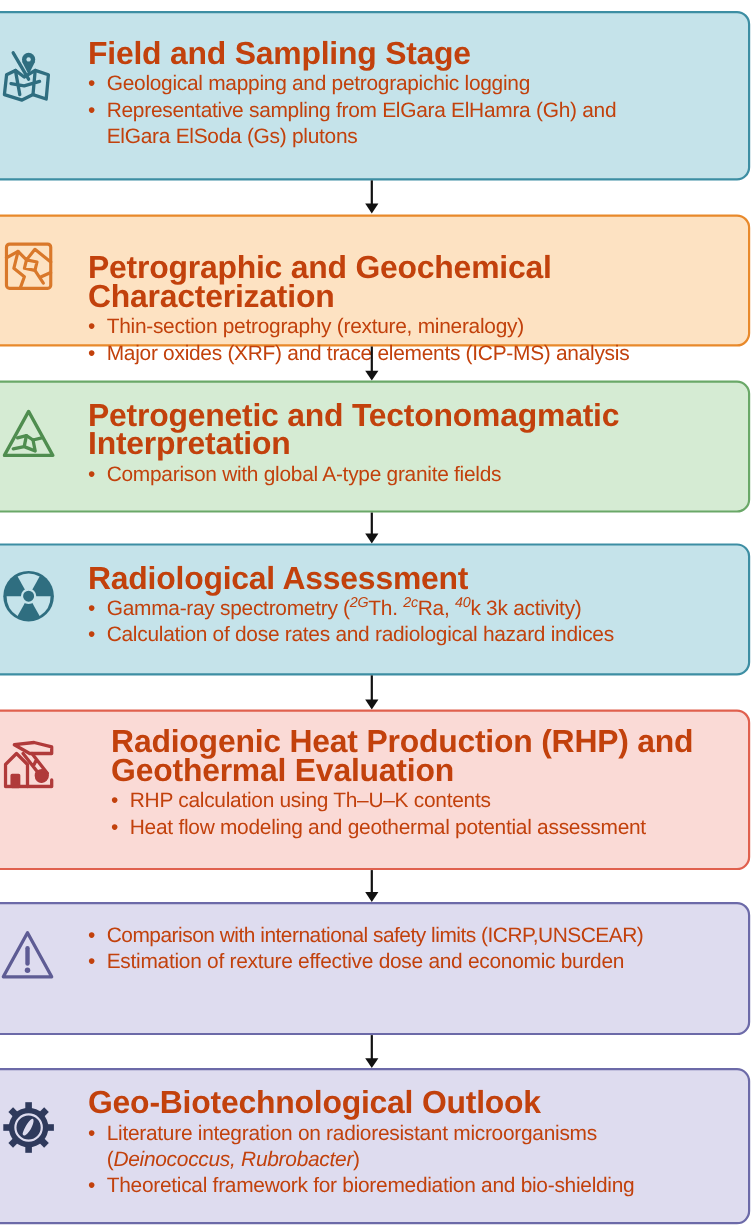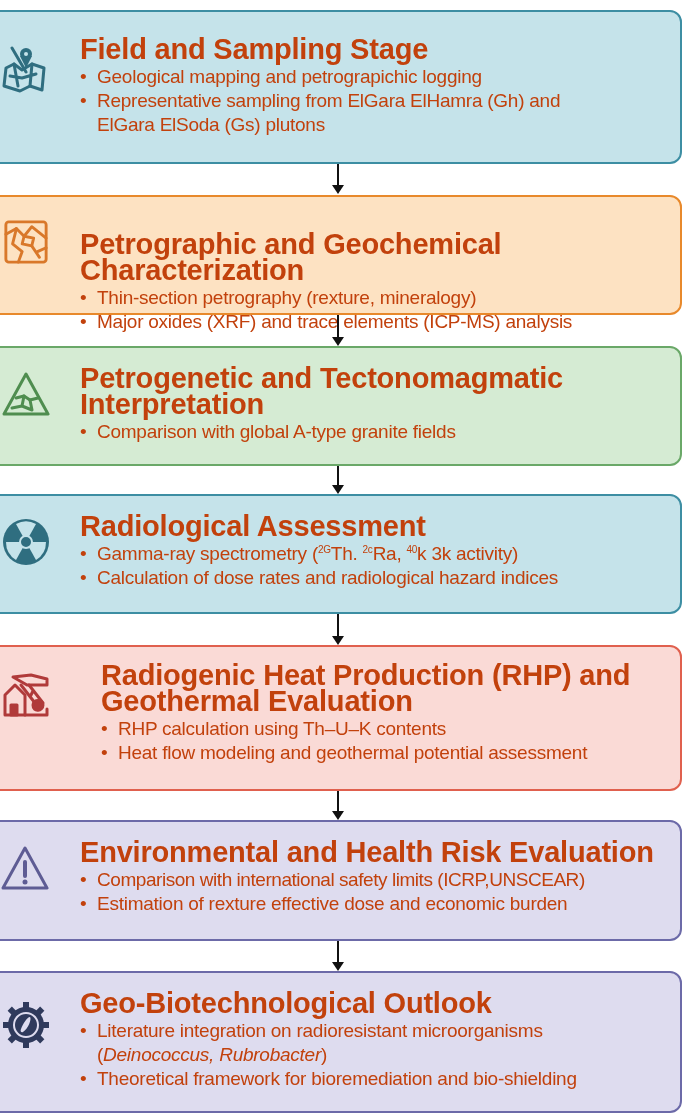"2G" sup { font-size: 10px -> 13px; font-style: none -> italic }
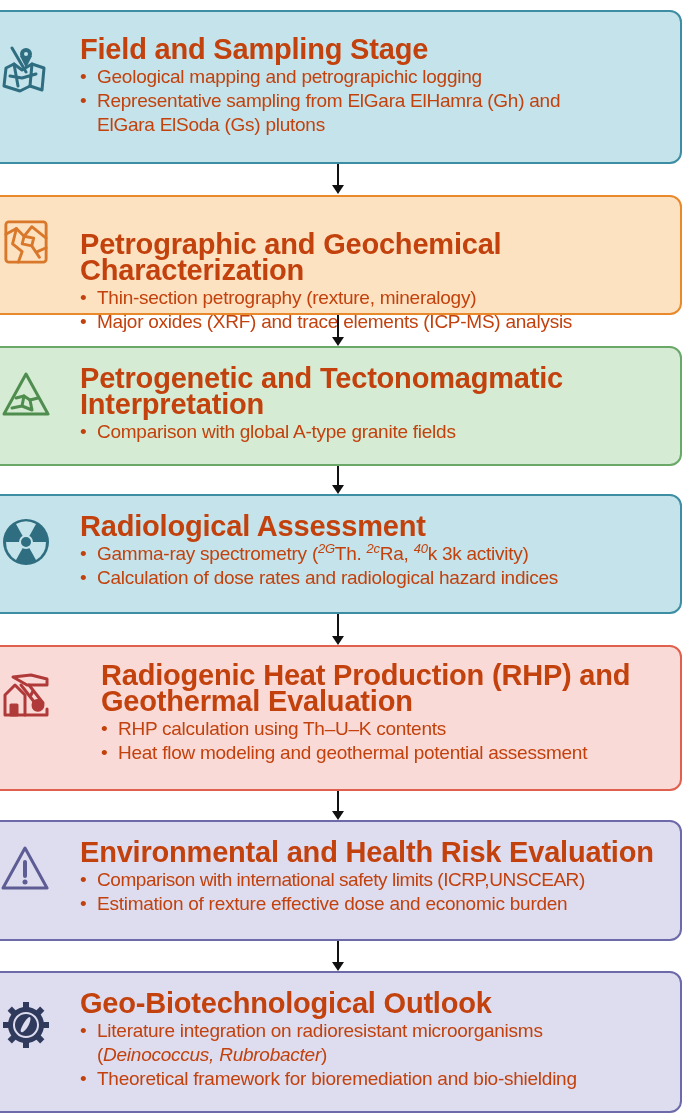"Environmental and Health Risk Evaluation" div.title { html: <div>Environmental and Health Risk Evaluation</div> -> none }
